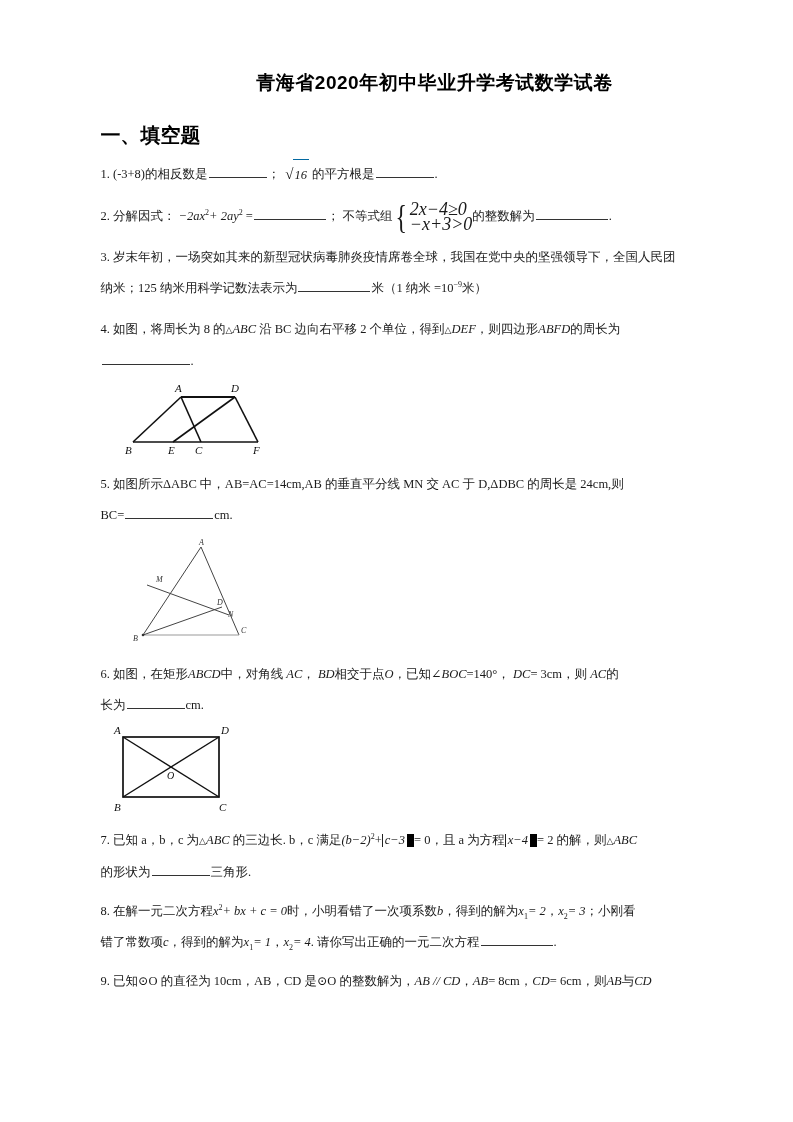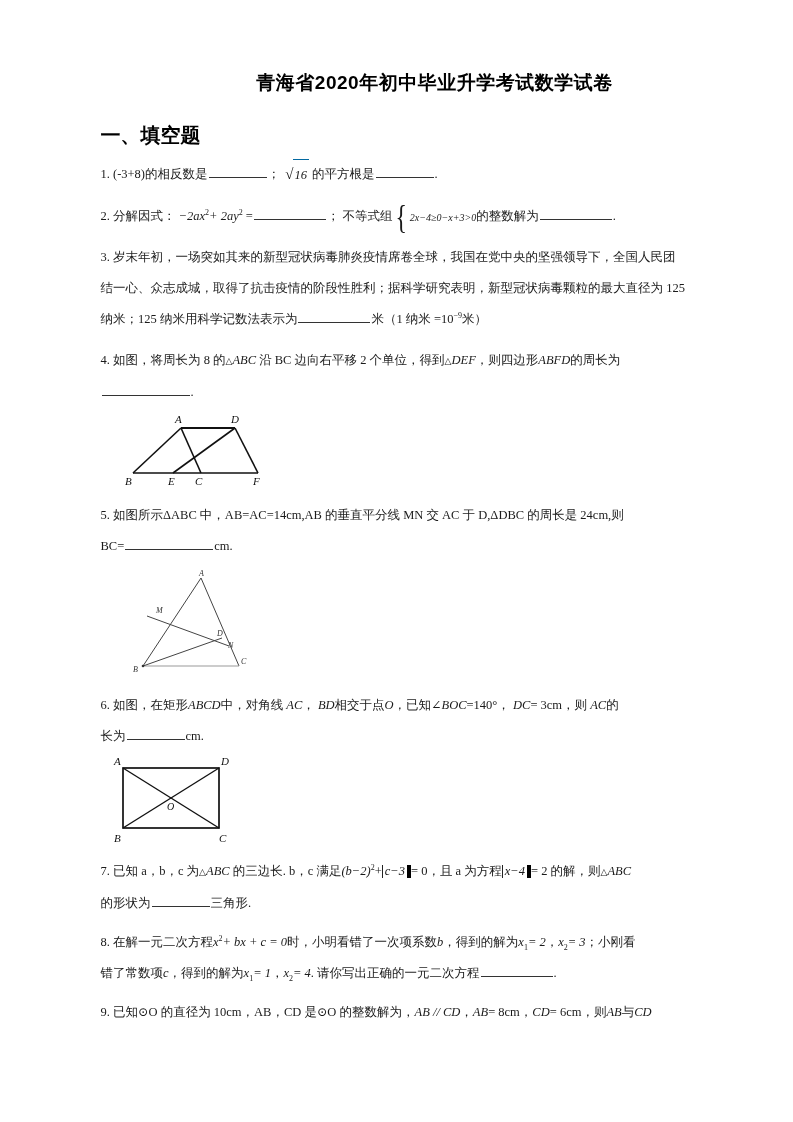"2x−4≥0" .brace-sys .rows { flex-direction: row -> column; font-size: 10px -> 18px }
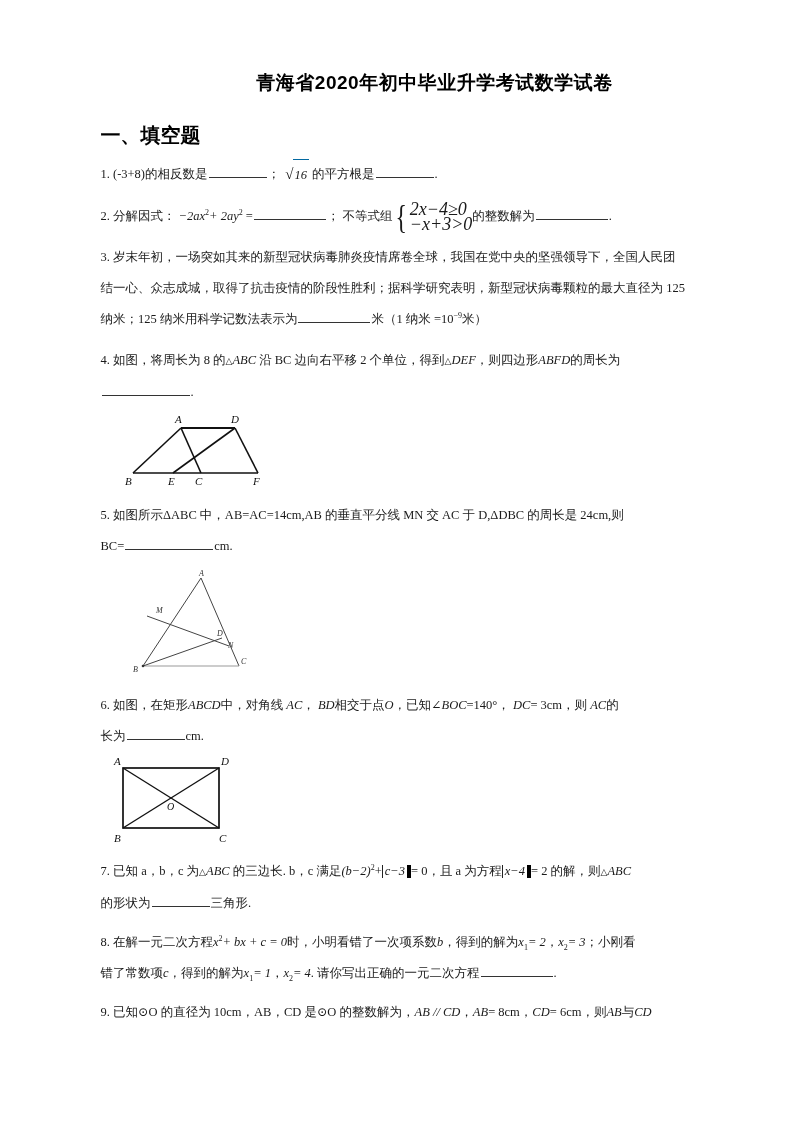"结一心、众志成城，取得了抗击疫情的阶段性胜利；据科学研究表明，新型冠状病毒颗粒的" div { html: <div>结一心、众志成城，取得了抗击疫情的阶段性胜利；据科学研究表明，新型冠状病毒颗粒的最大直径为 125</div> -> none }
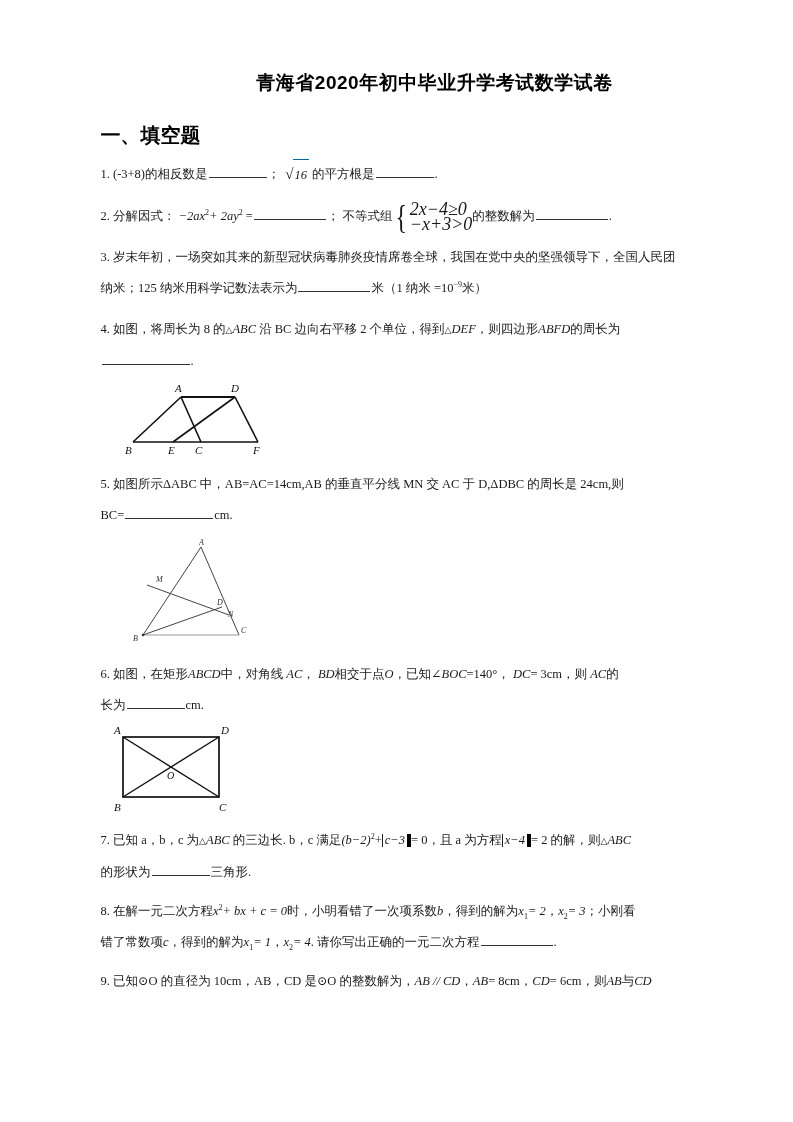"c−3" .abs { border-right: 4px solid #000000 -> 7px solid #000000 }
